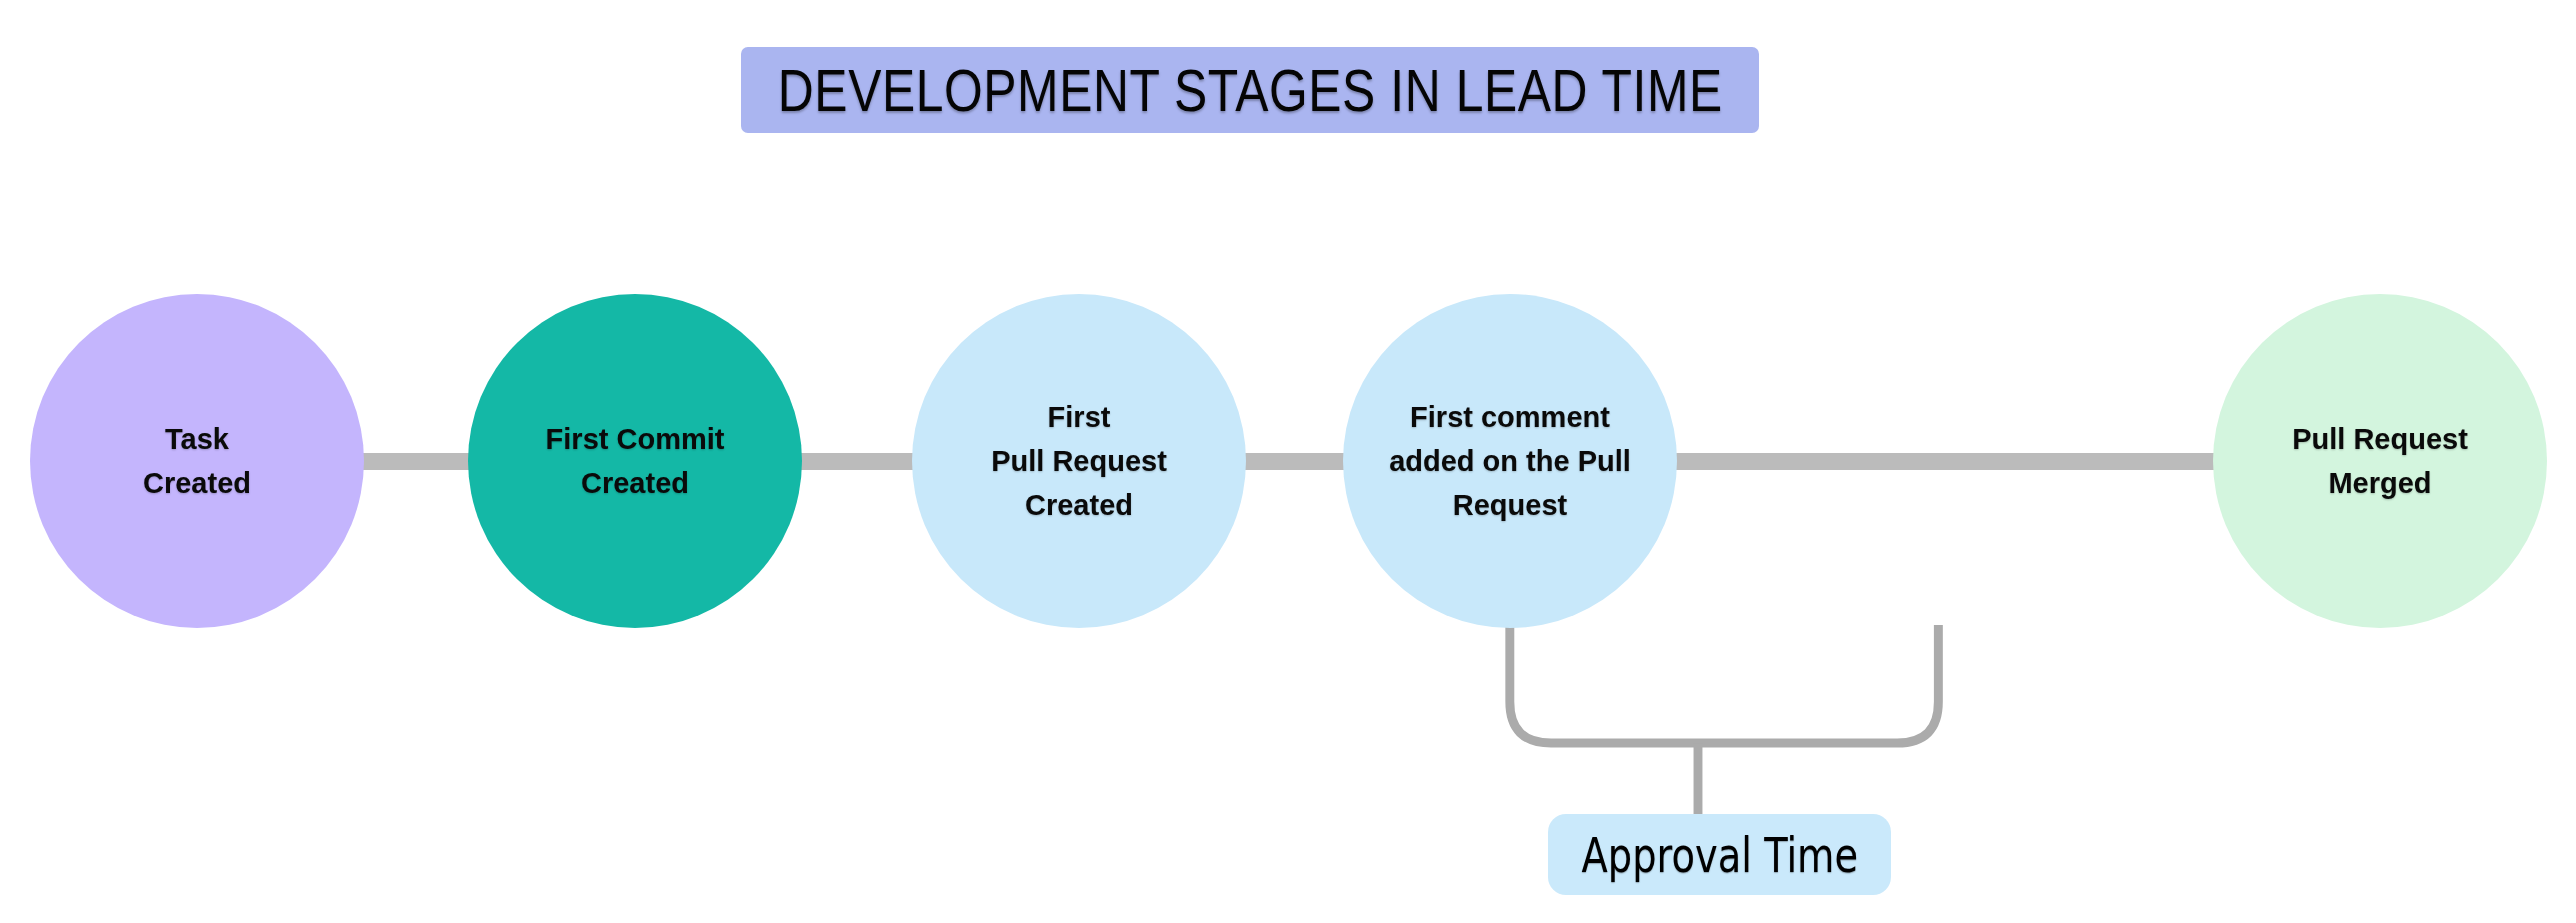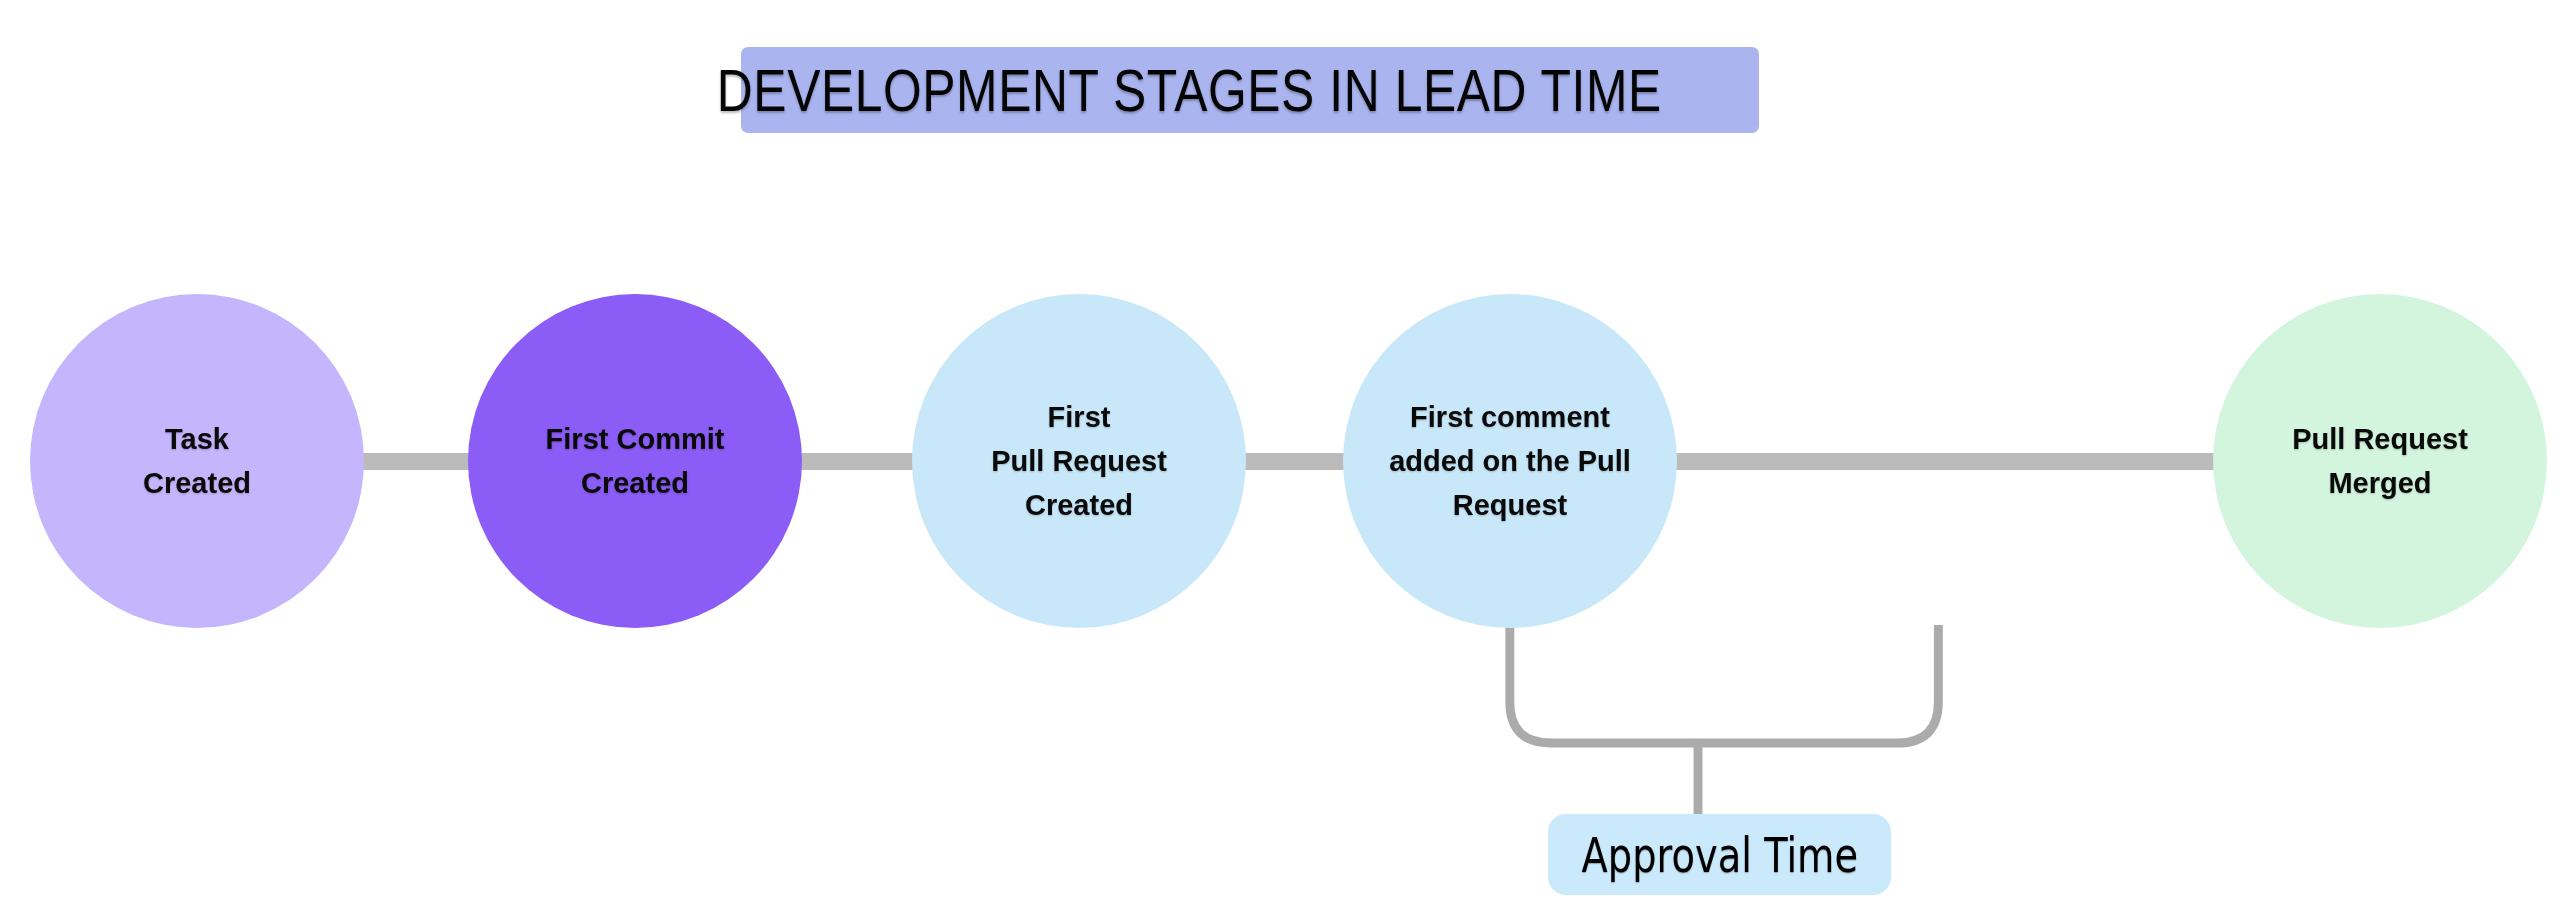"DEVELOPMENT STAGES IN LEAD TIME" .title-box { justify-content: flex-end -> center }
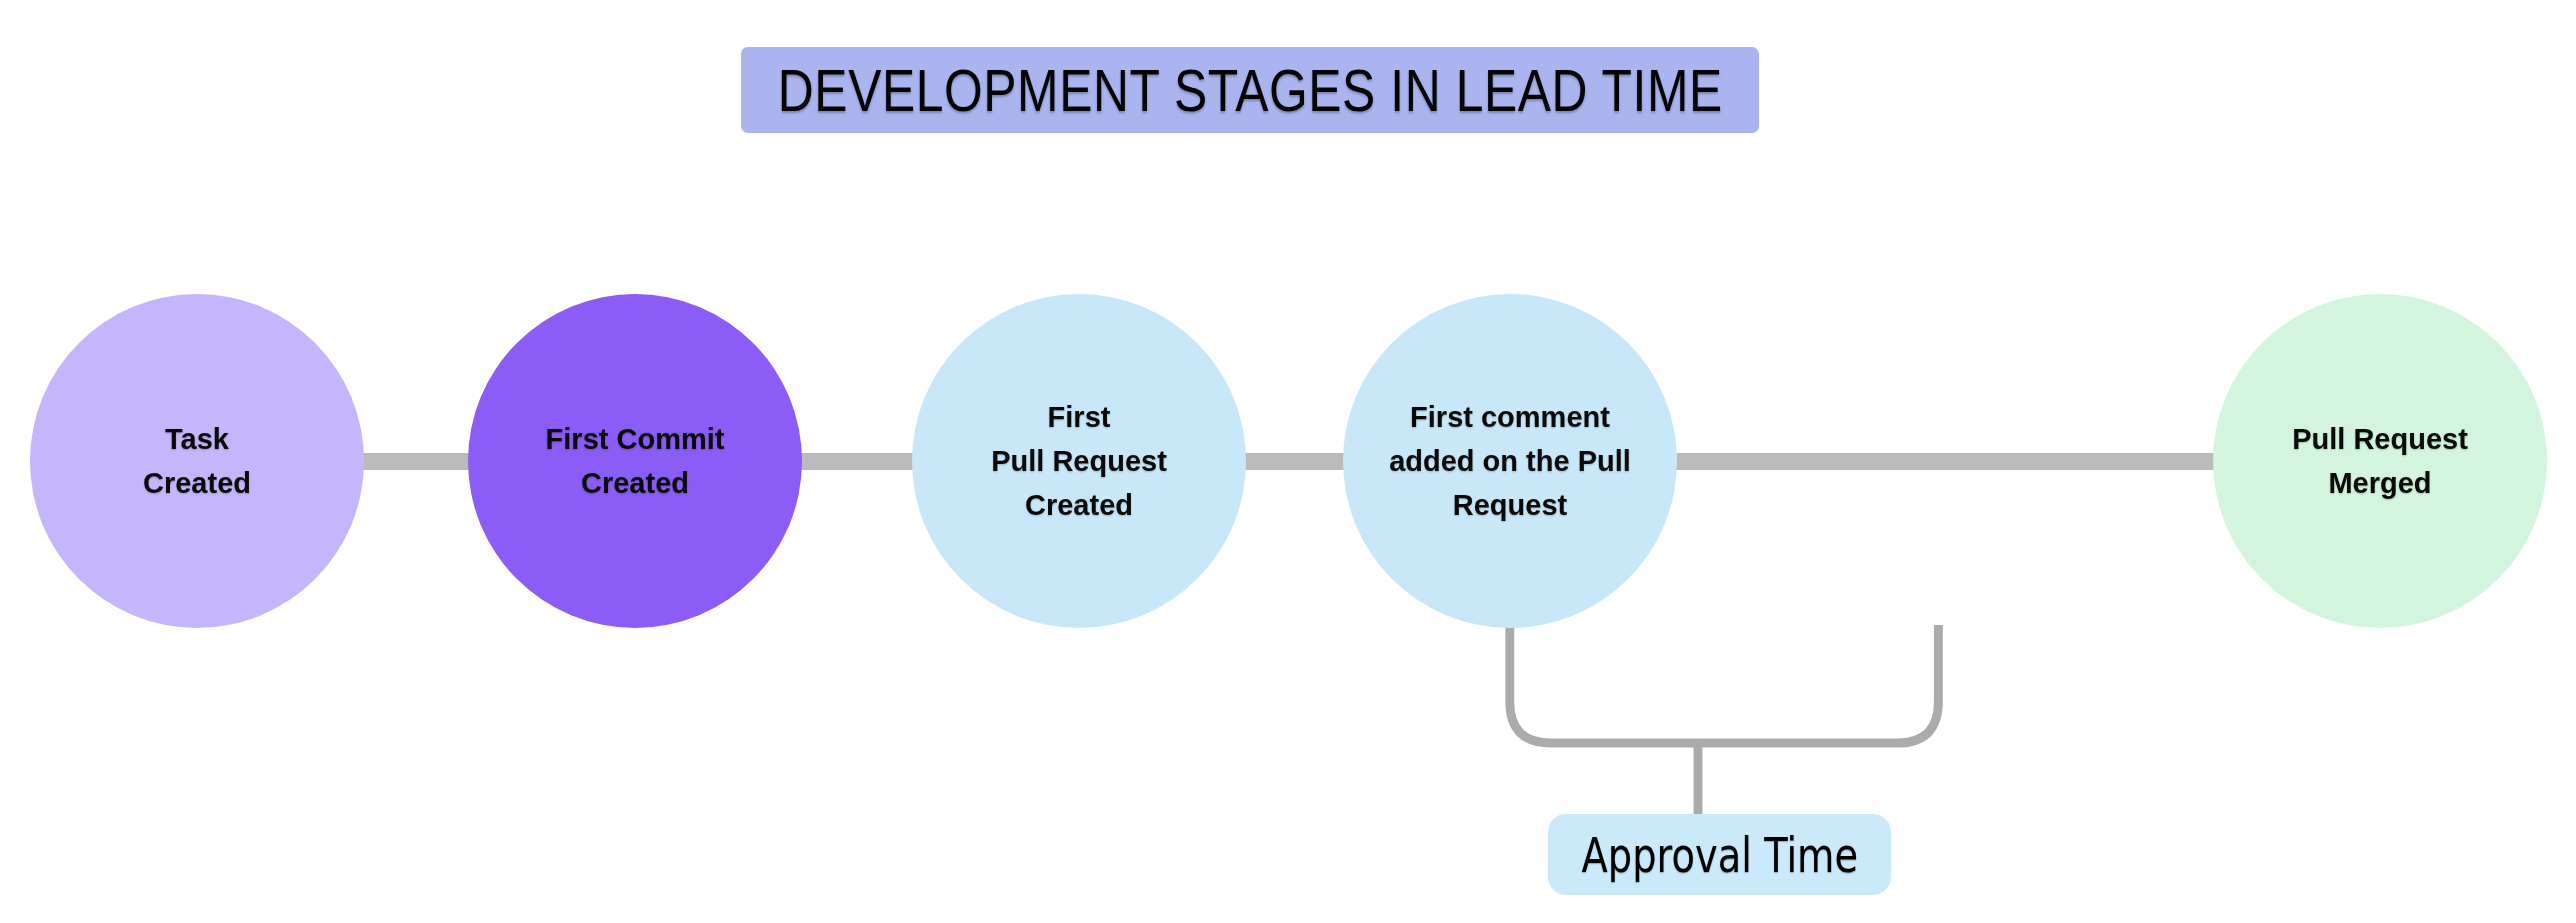"First Commit" div.stage { background: #8b5cf6 -> #14b8a6 }
